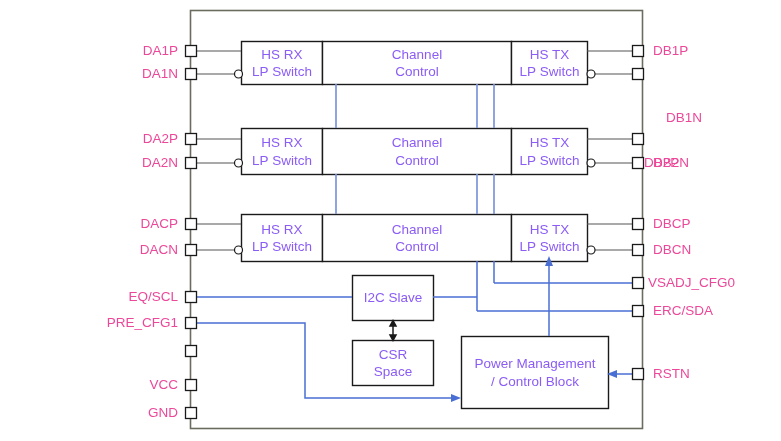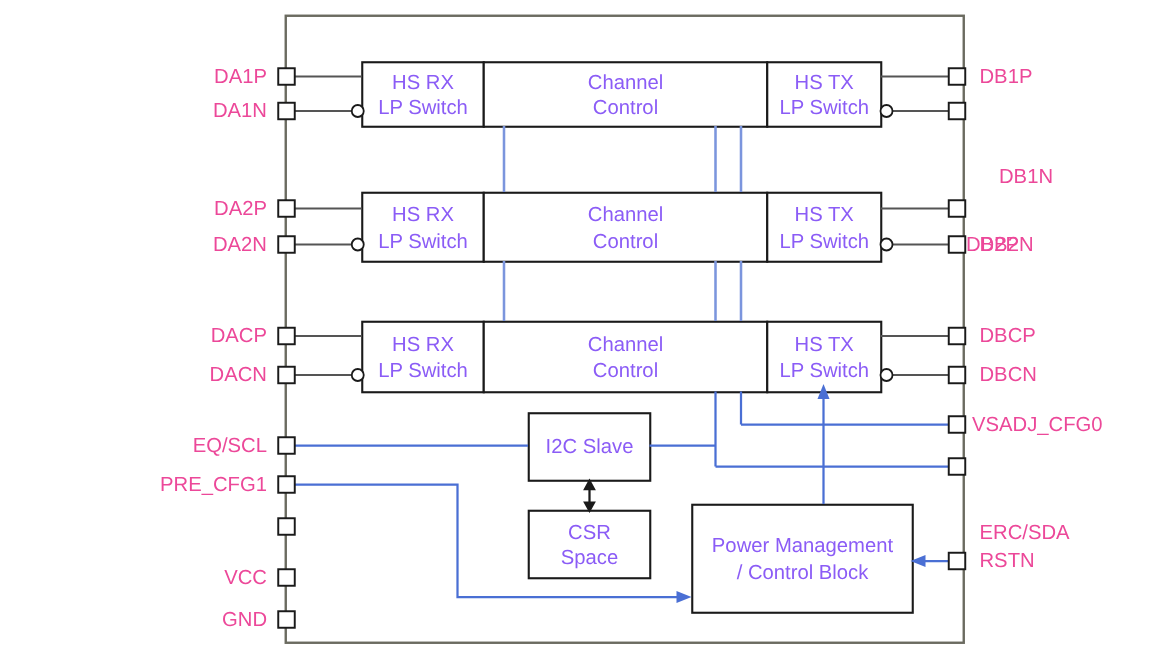"ERC/SDA" div.lbl { margin-top: 44px -> none }
